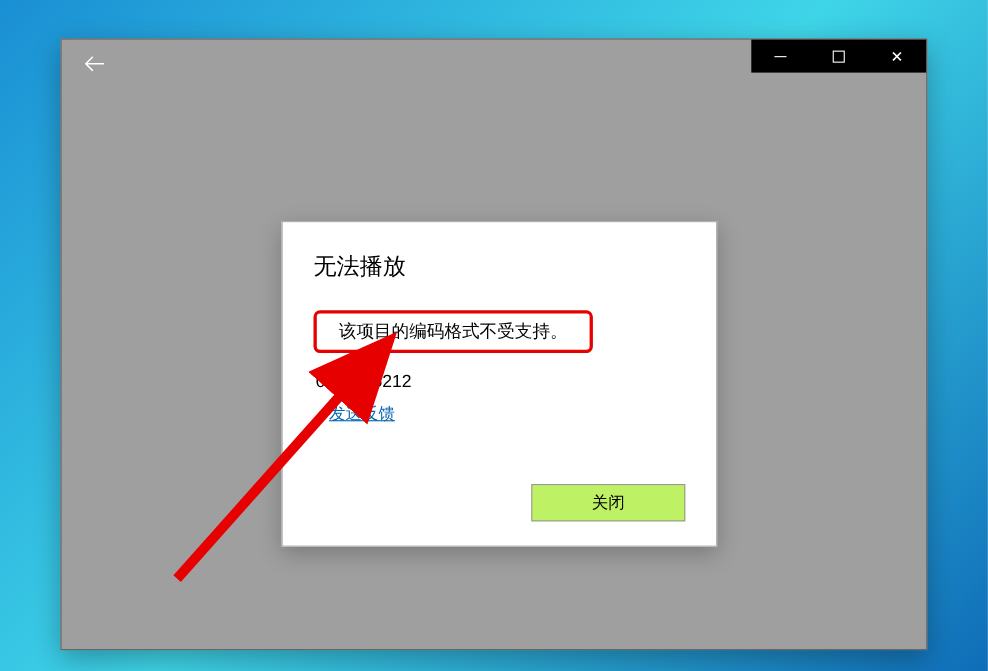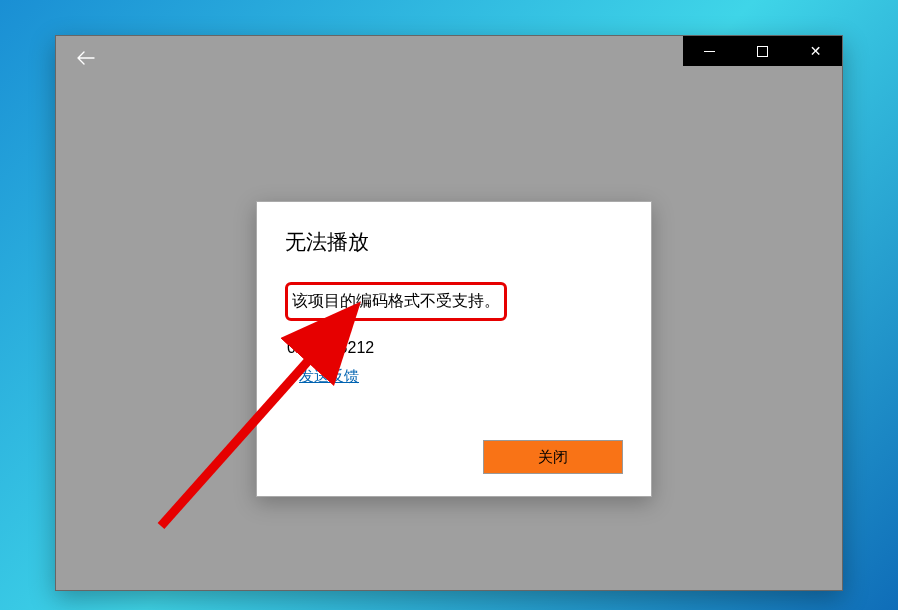"该项目的编码格式不受支持。" .highlighted-msg { padding: 6px 4px -> 6px 20px }
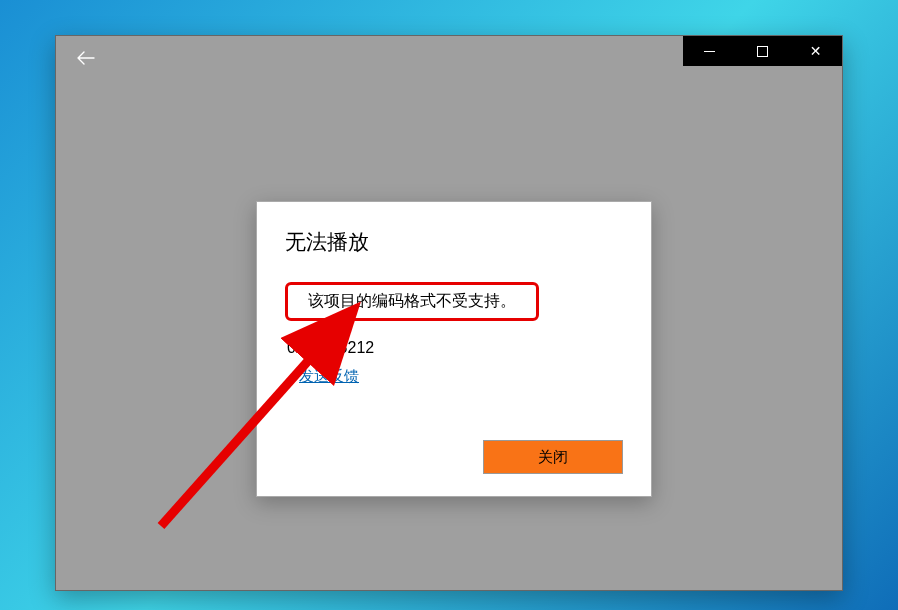"关闭" .close-btn { background: #f97316 -> #bef264 }
